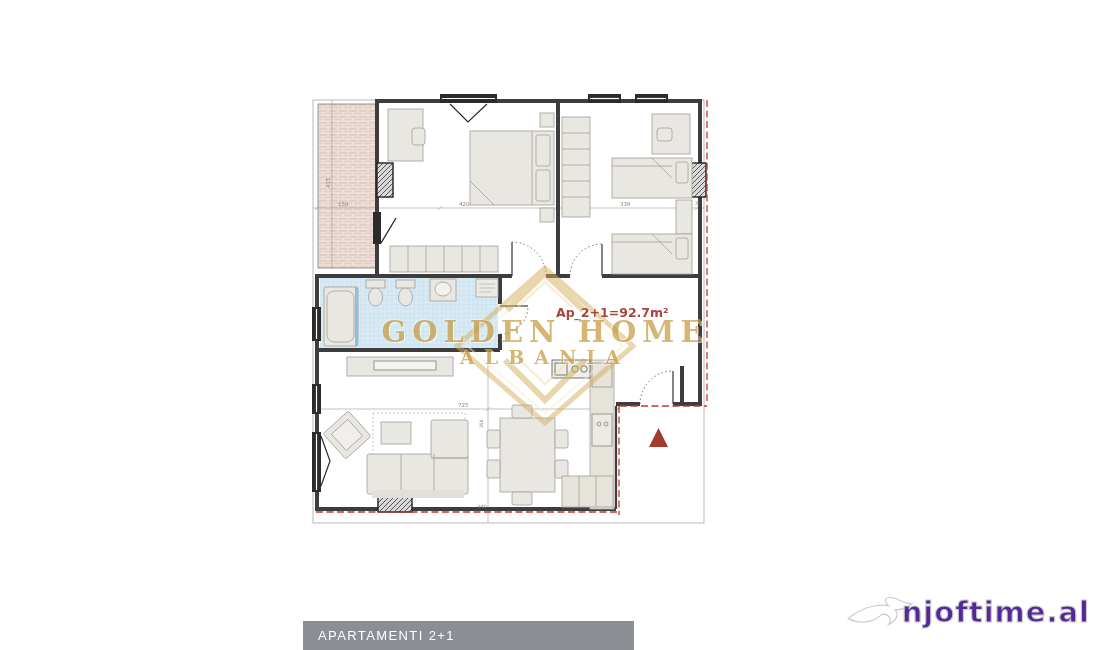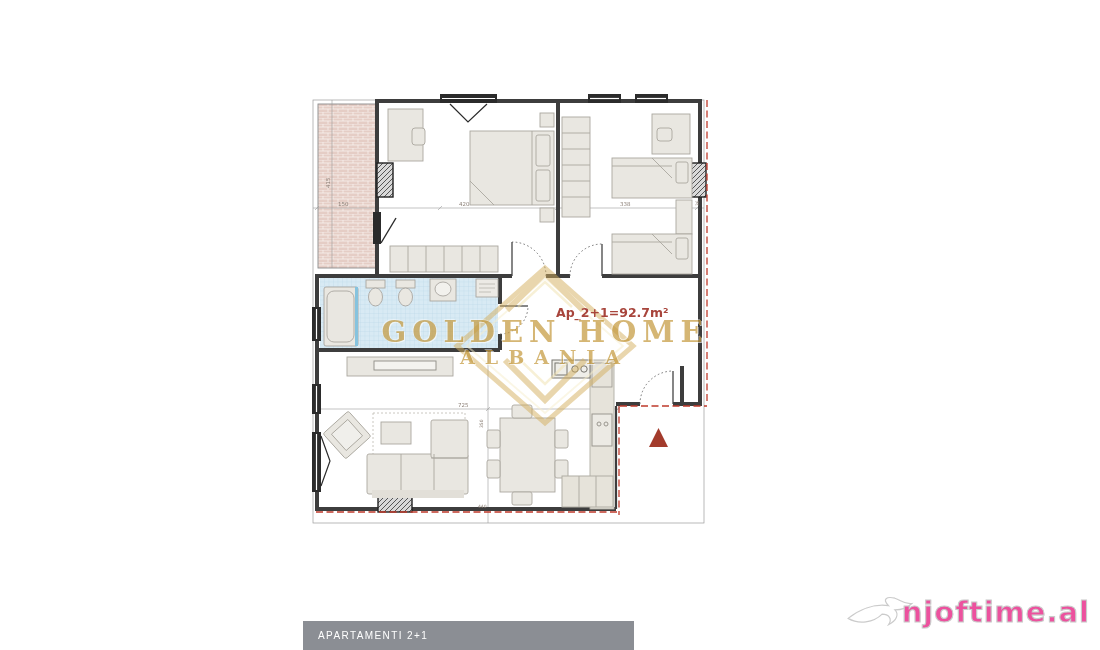"njoftime.al" .brand span { color: #ec4899 -> #4c1d95 }
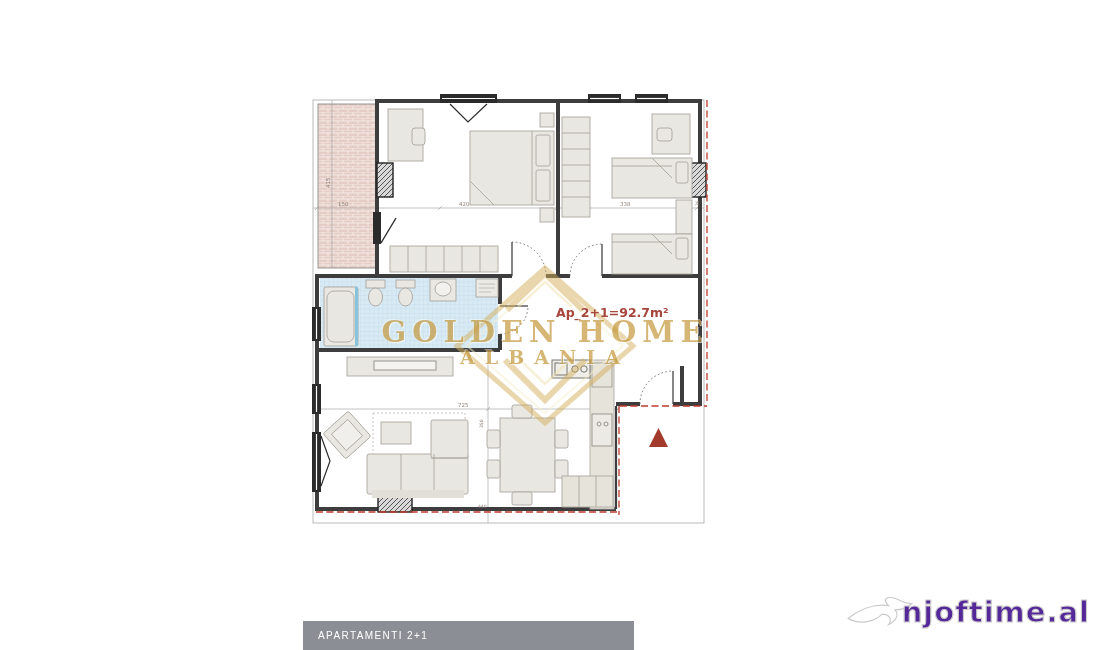"APARTAMENTI 2+1" .banner span { font-size: 10px -> 13px }
